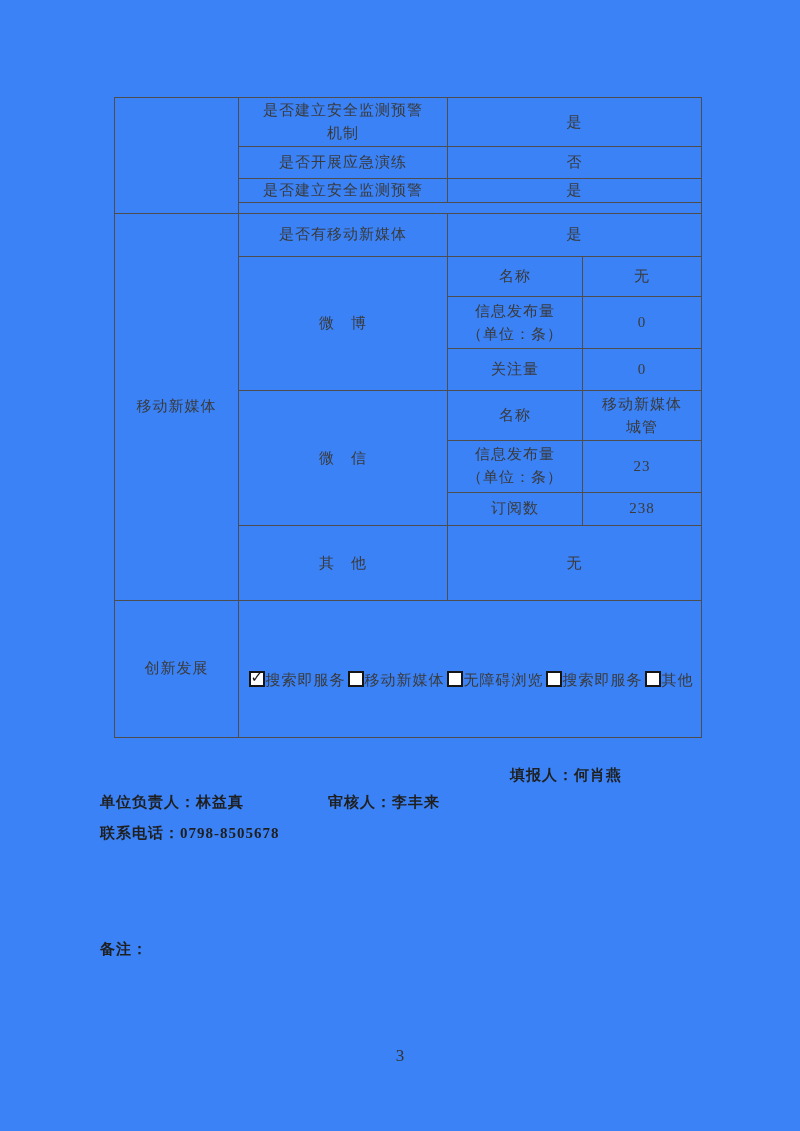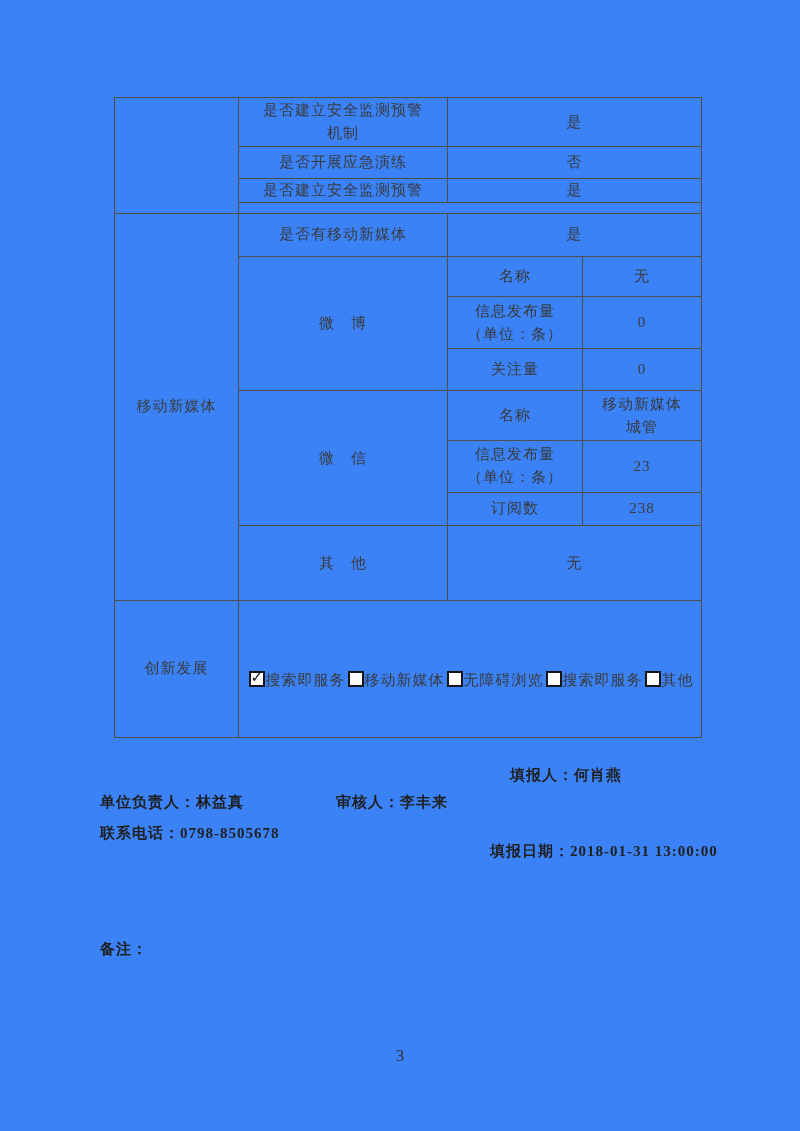"审核人：李丰来" div.ftxt { left: 336px -> 328px }
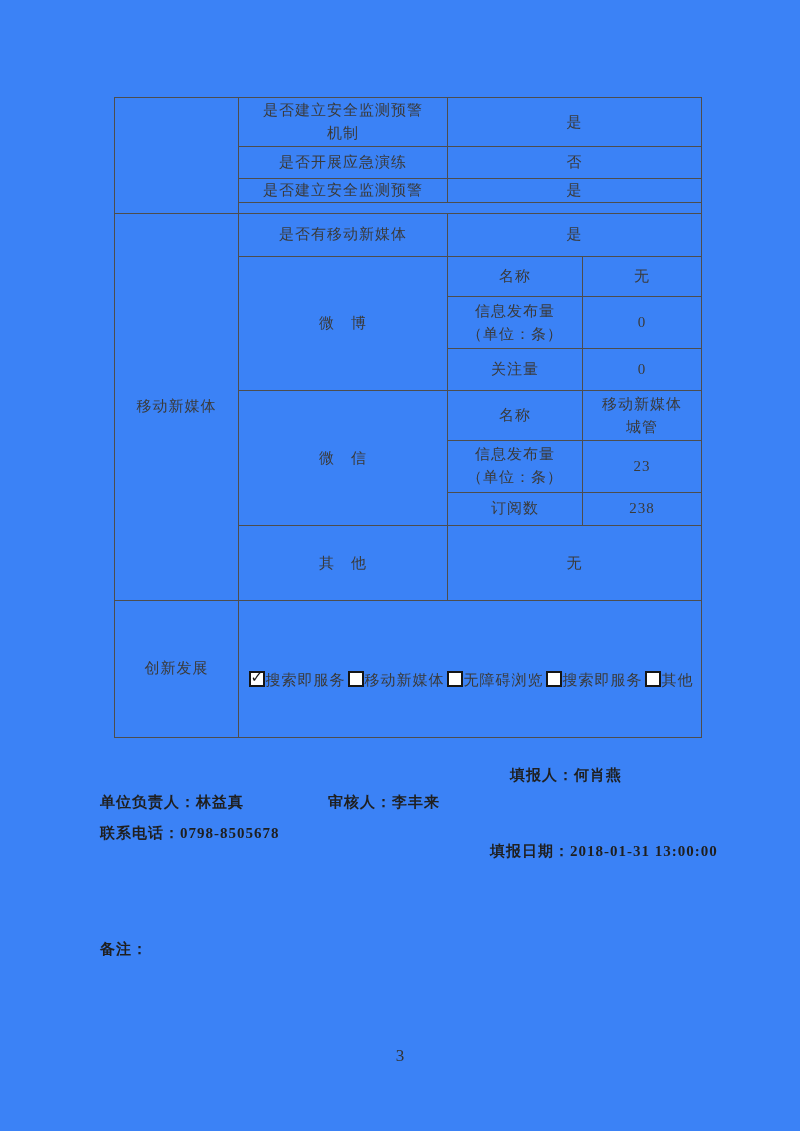"填报日期：2018-01-31 13:00:00" div.ftxt { html: <div>填报日期：2018-01-31 13:00:00</div> -> none }
